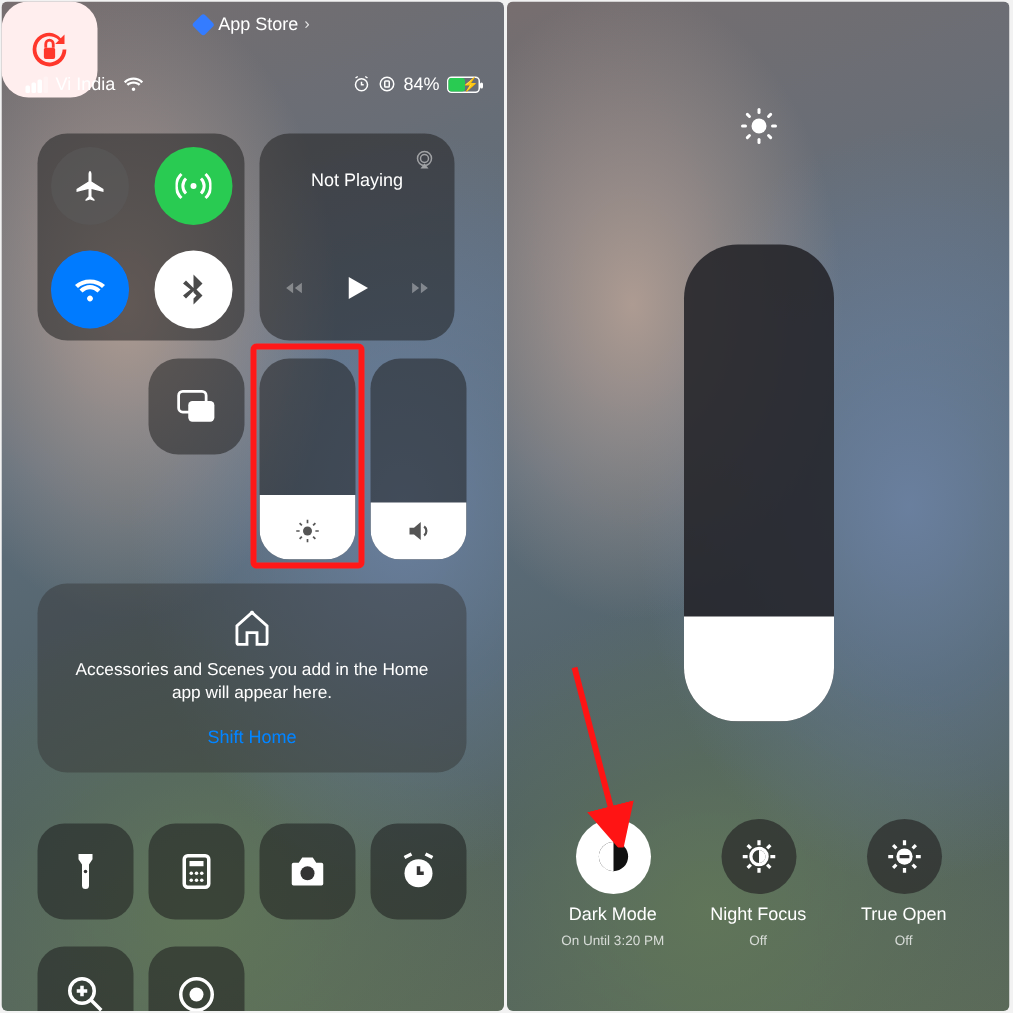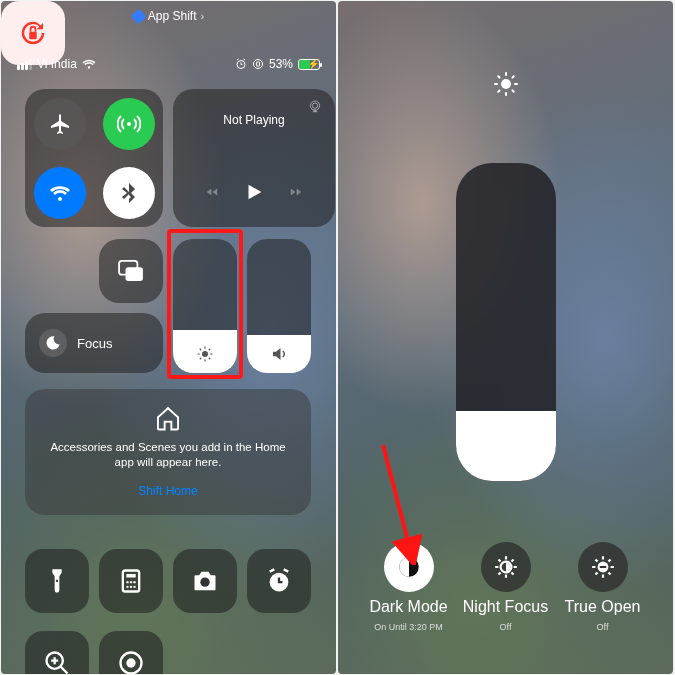"App Shift" span { text: Shift -> Store }
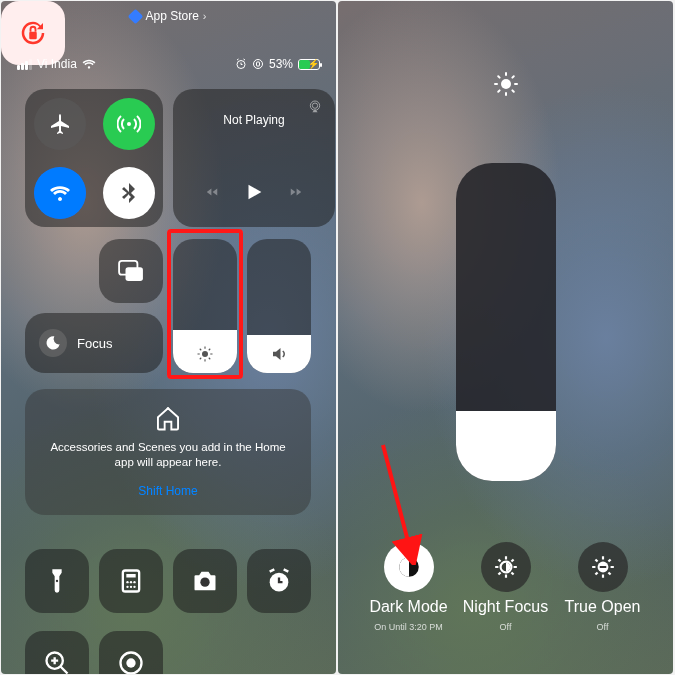"Vi India" .statusbar { align-items: flex-end -> flex-start }
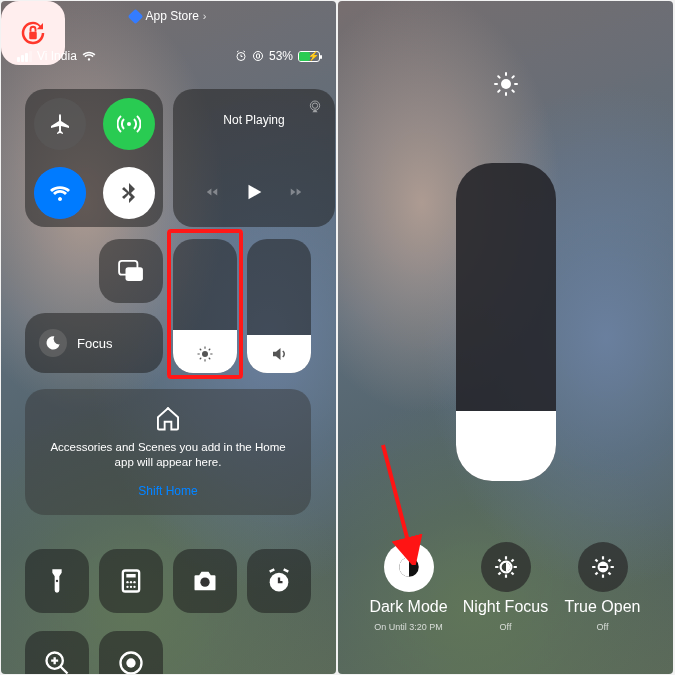"53%" span { text: 53% -> 84% }
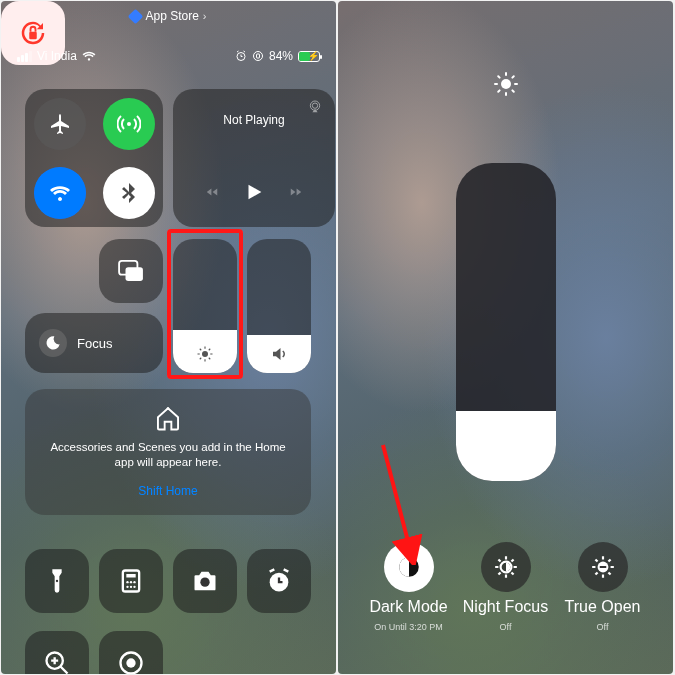"Not Playing" .media { width: 162px -> 130px }
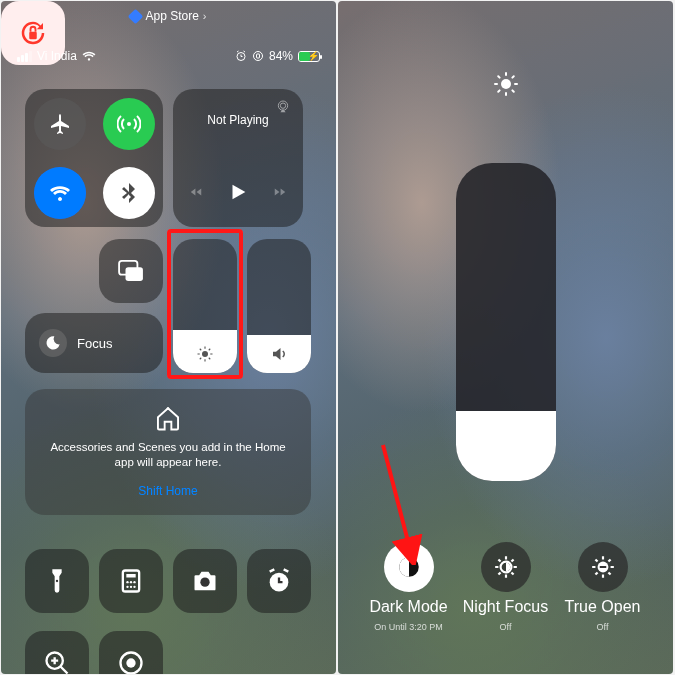"Focus" div.tile { html: <div> <div> <svg> <path></path> </svg> </div> <span>Focus</span> </div> -> none }
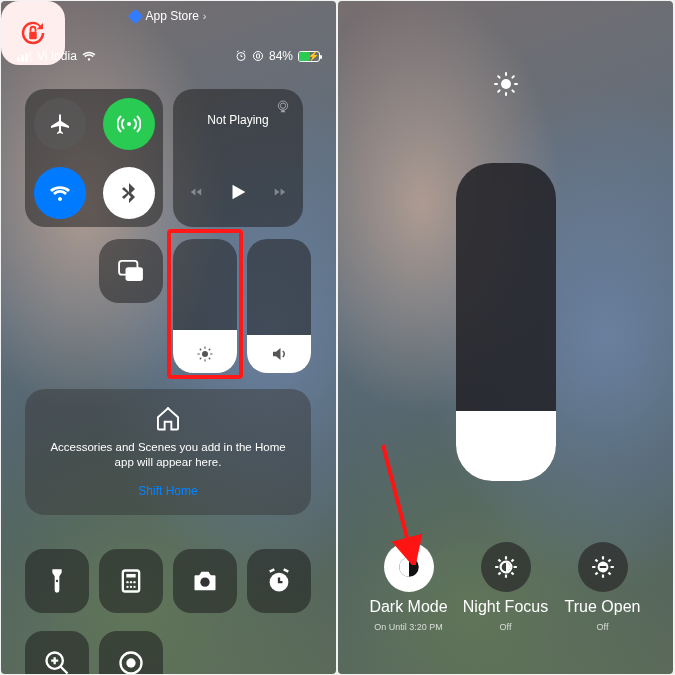"Dark Mode" .opt .t { font-size: 16px -> 12px }
